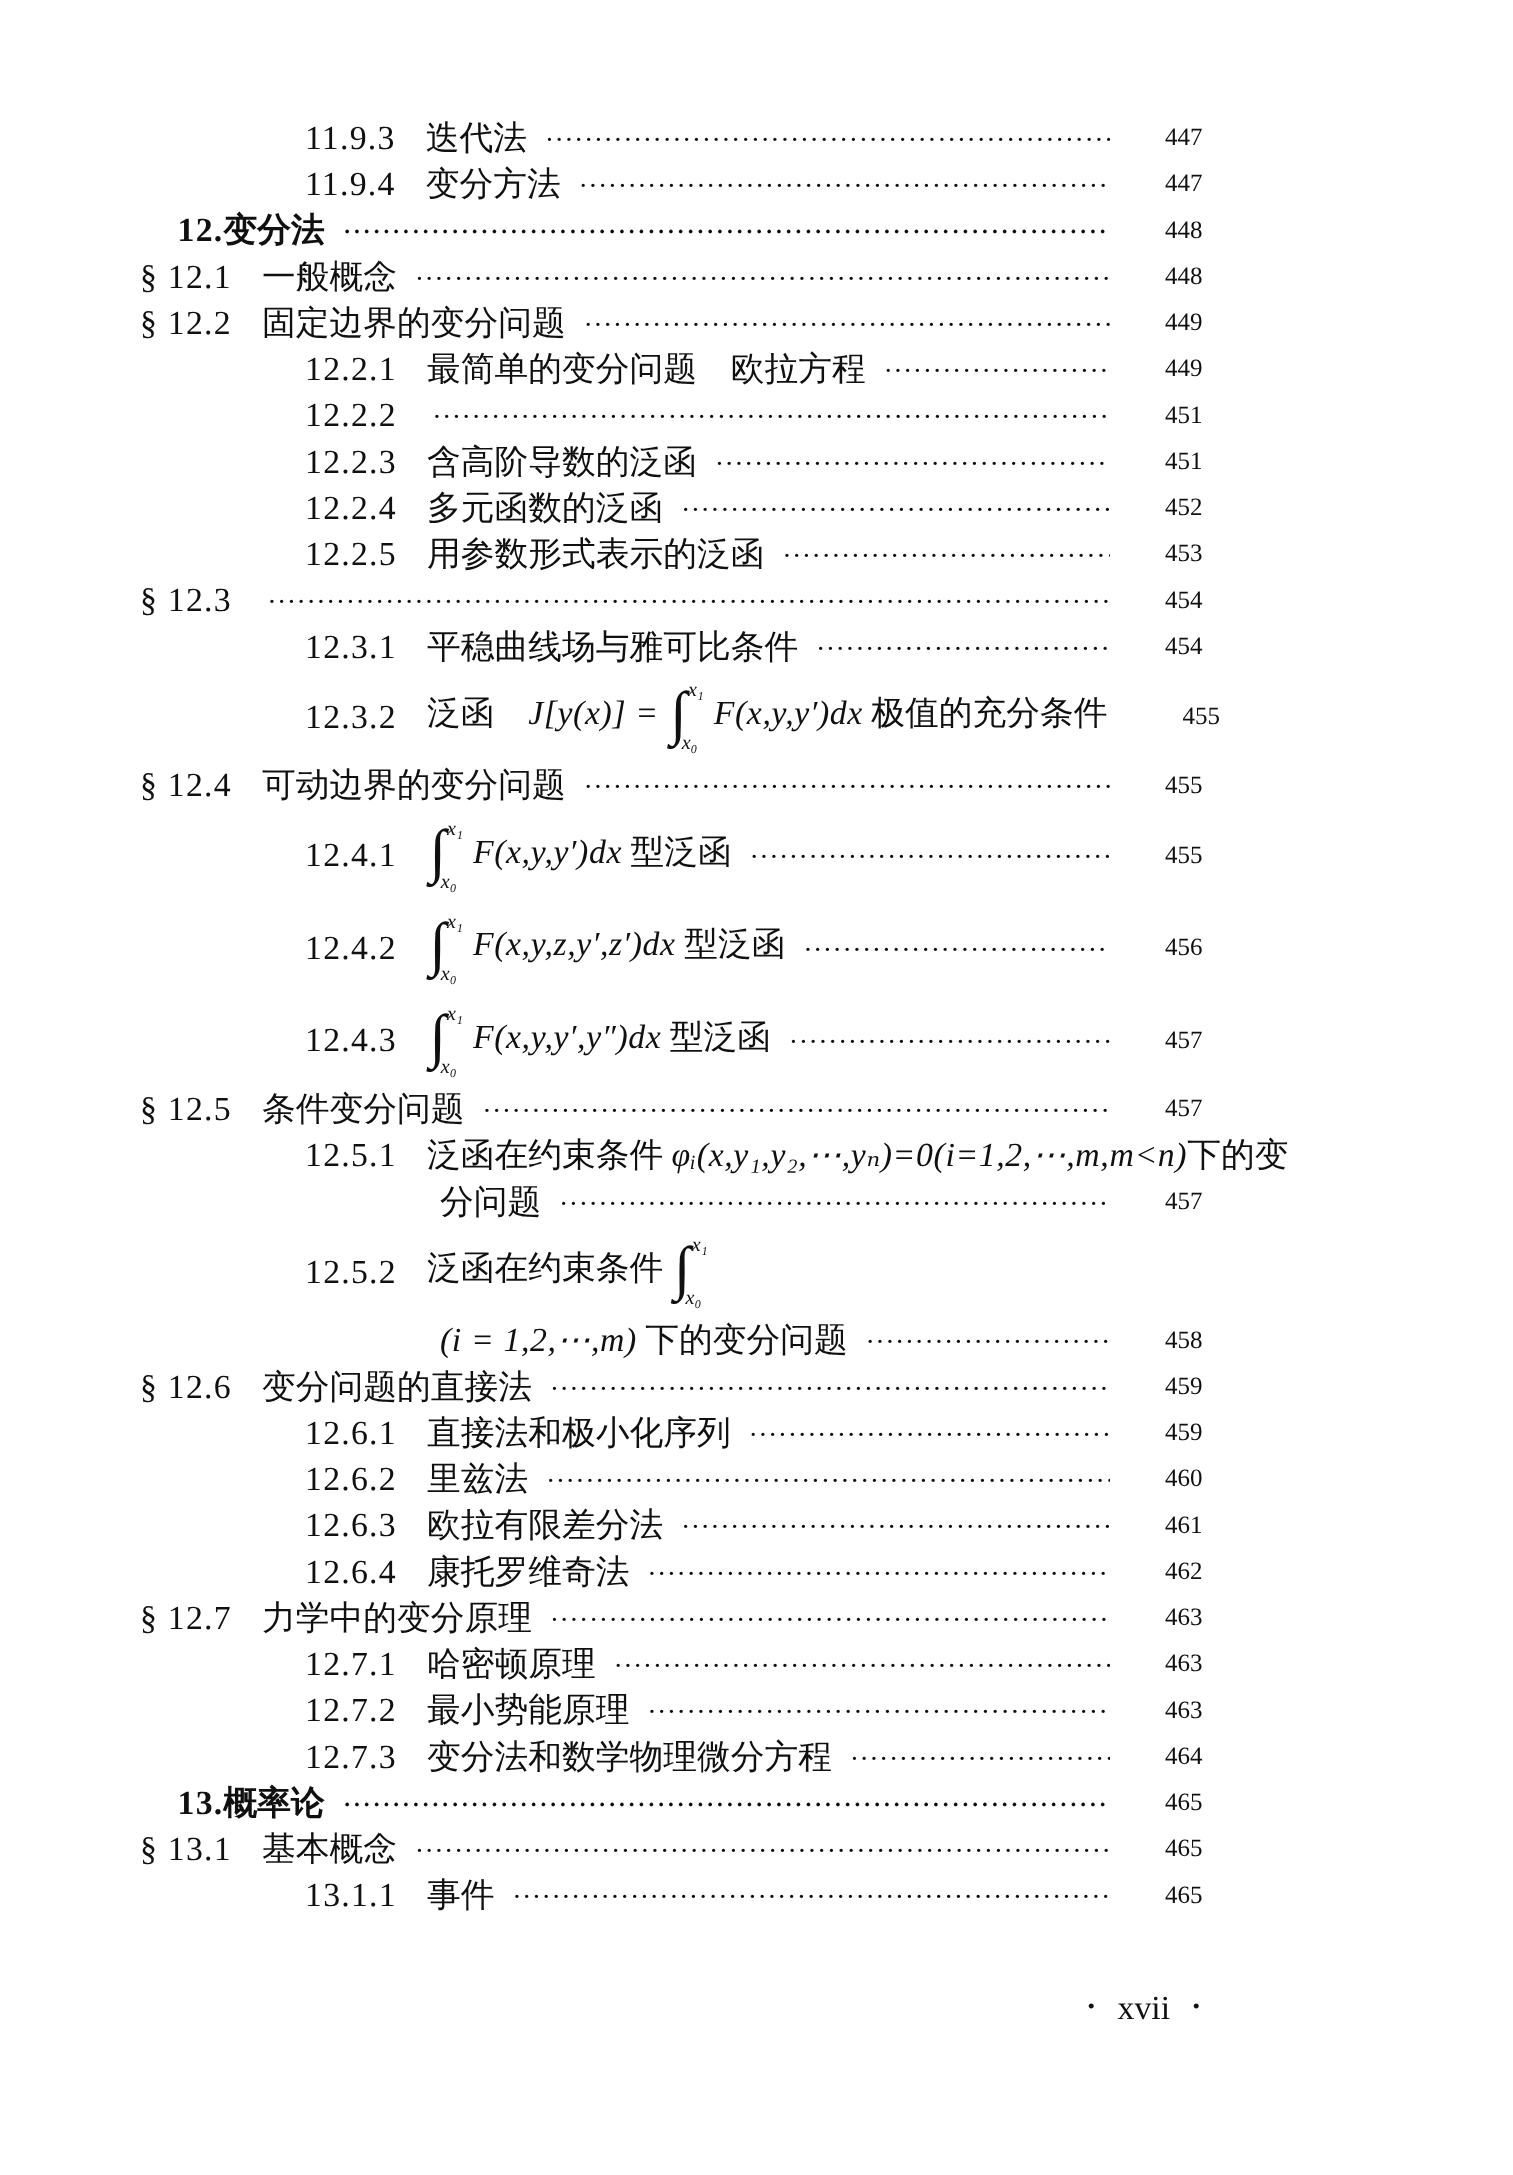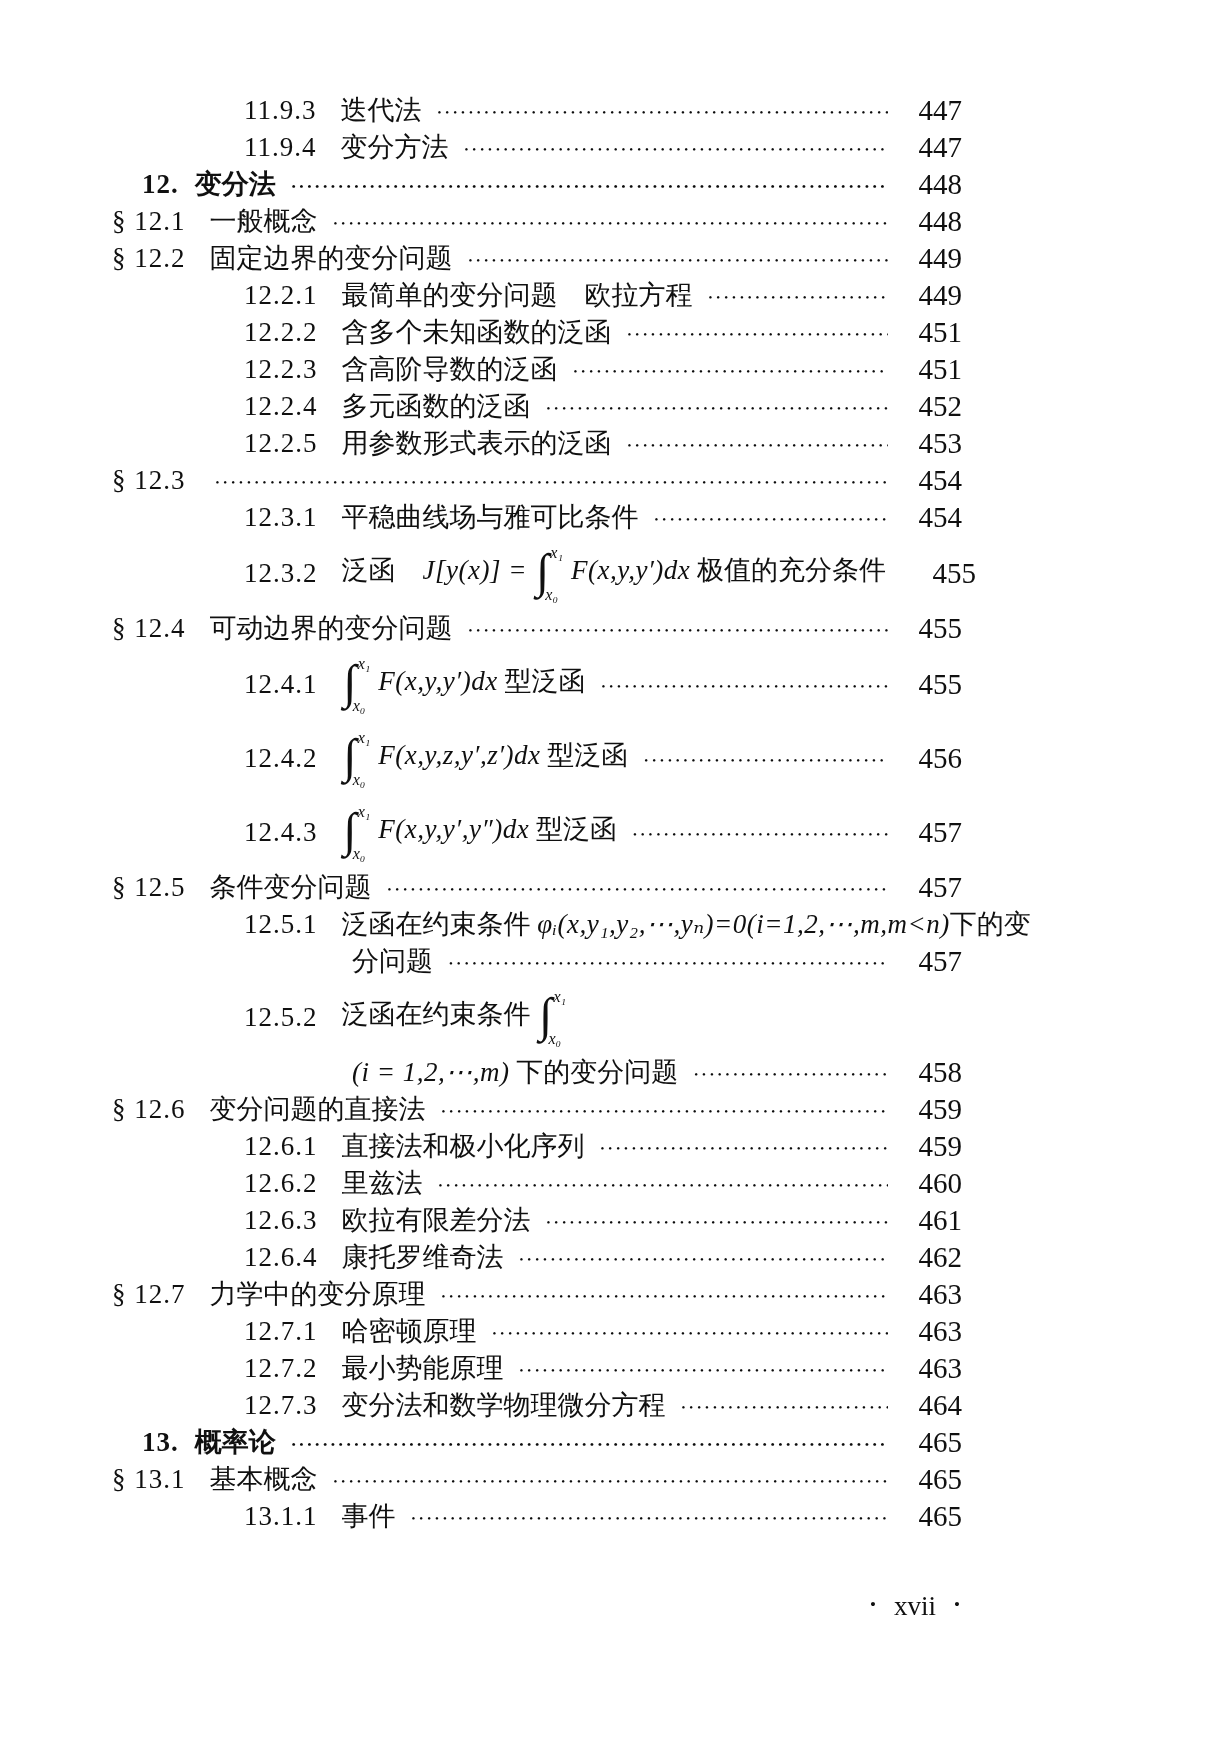"447" .page-num { font-size: 29px -> 20px }
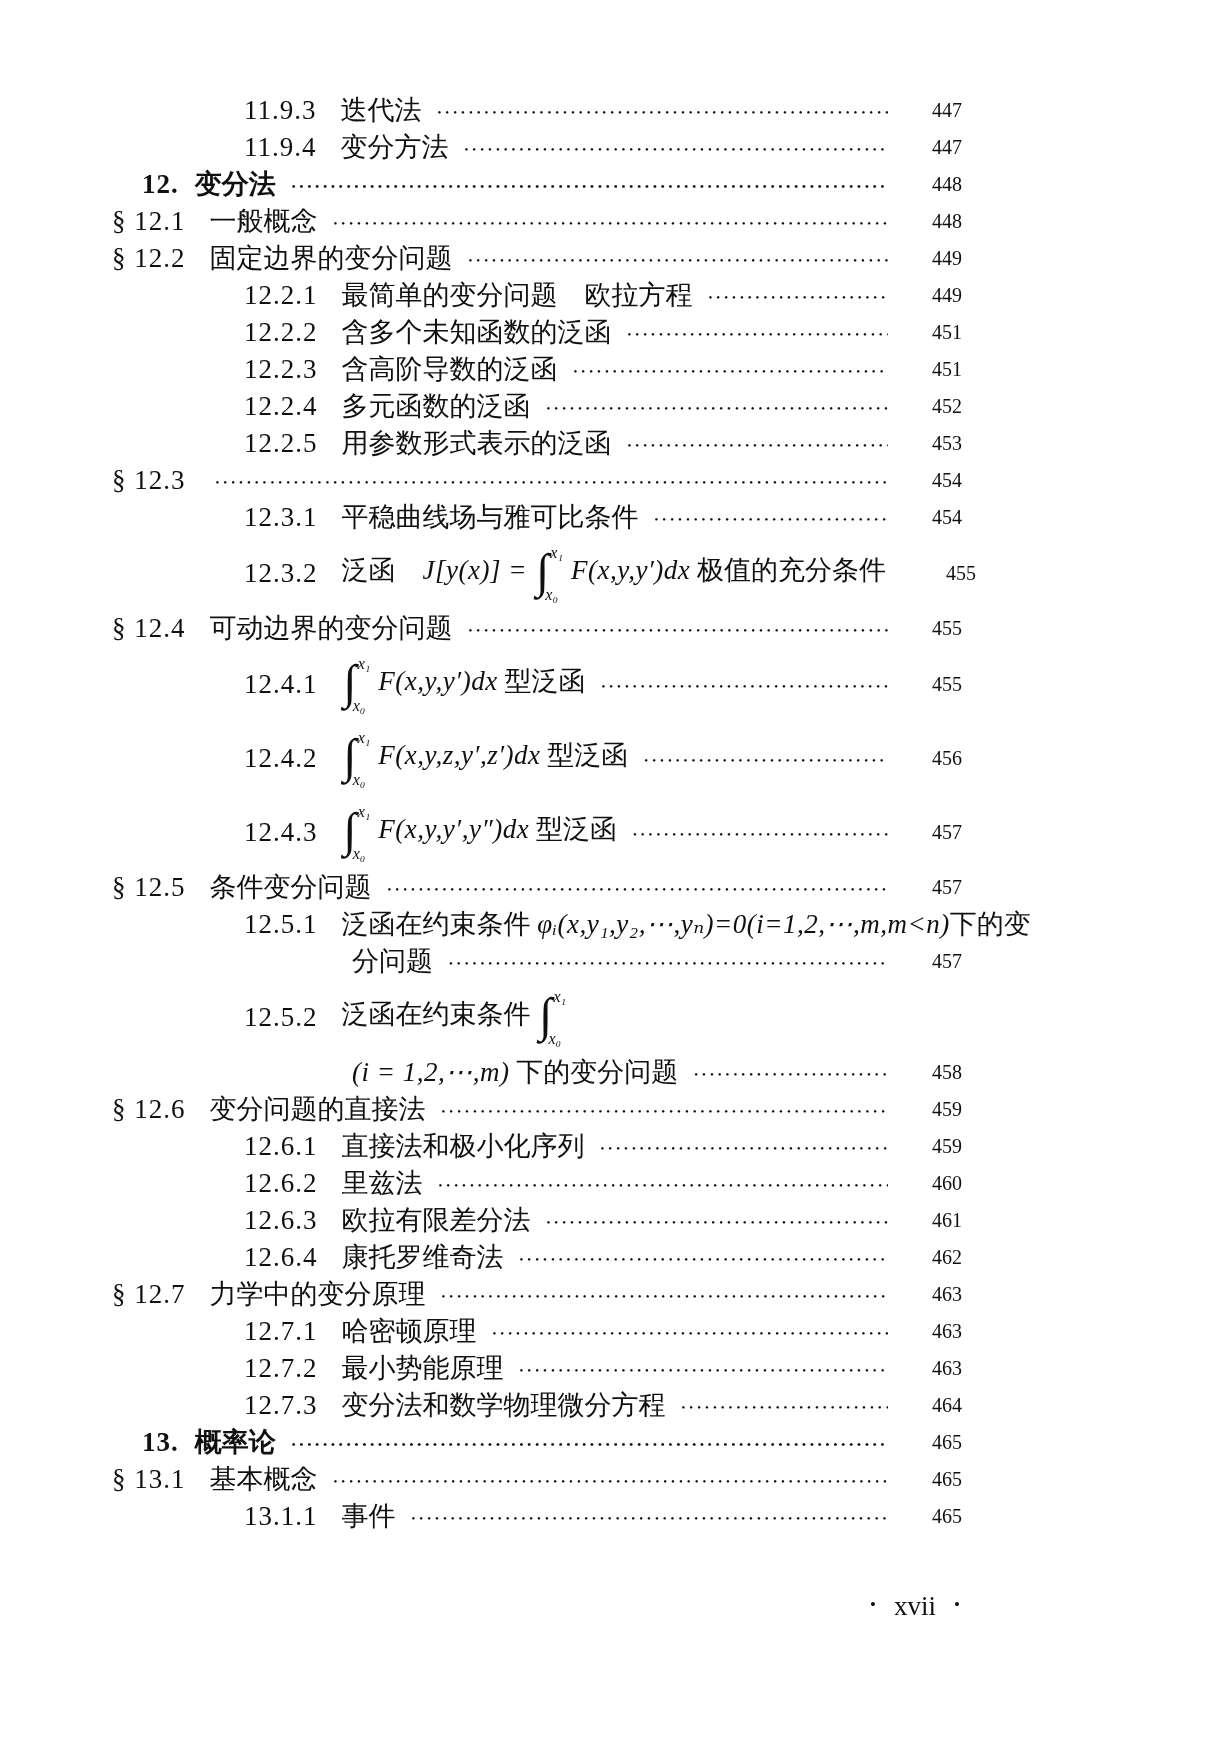"12." .lvl0 > .label { margin-right: 16px -> 0 }
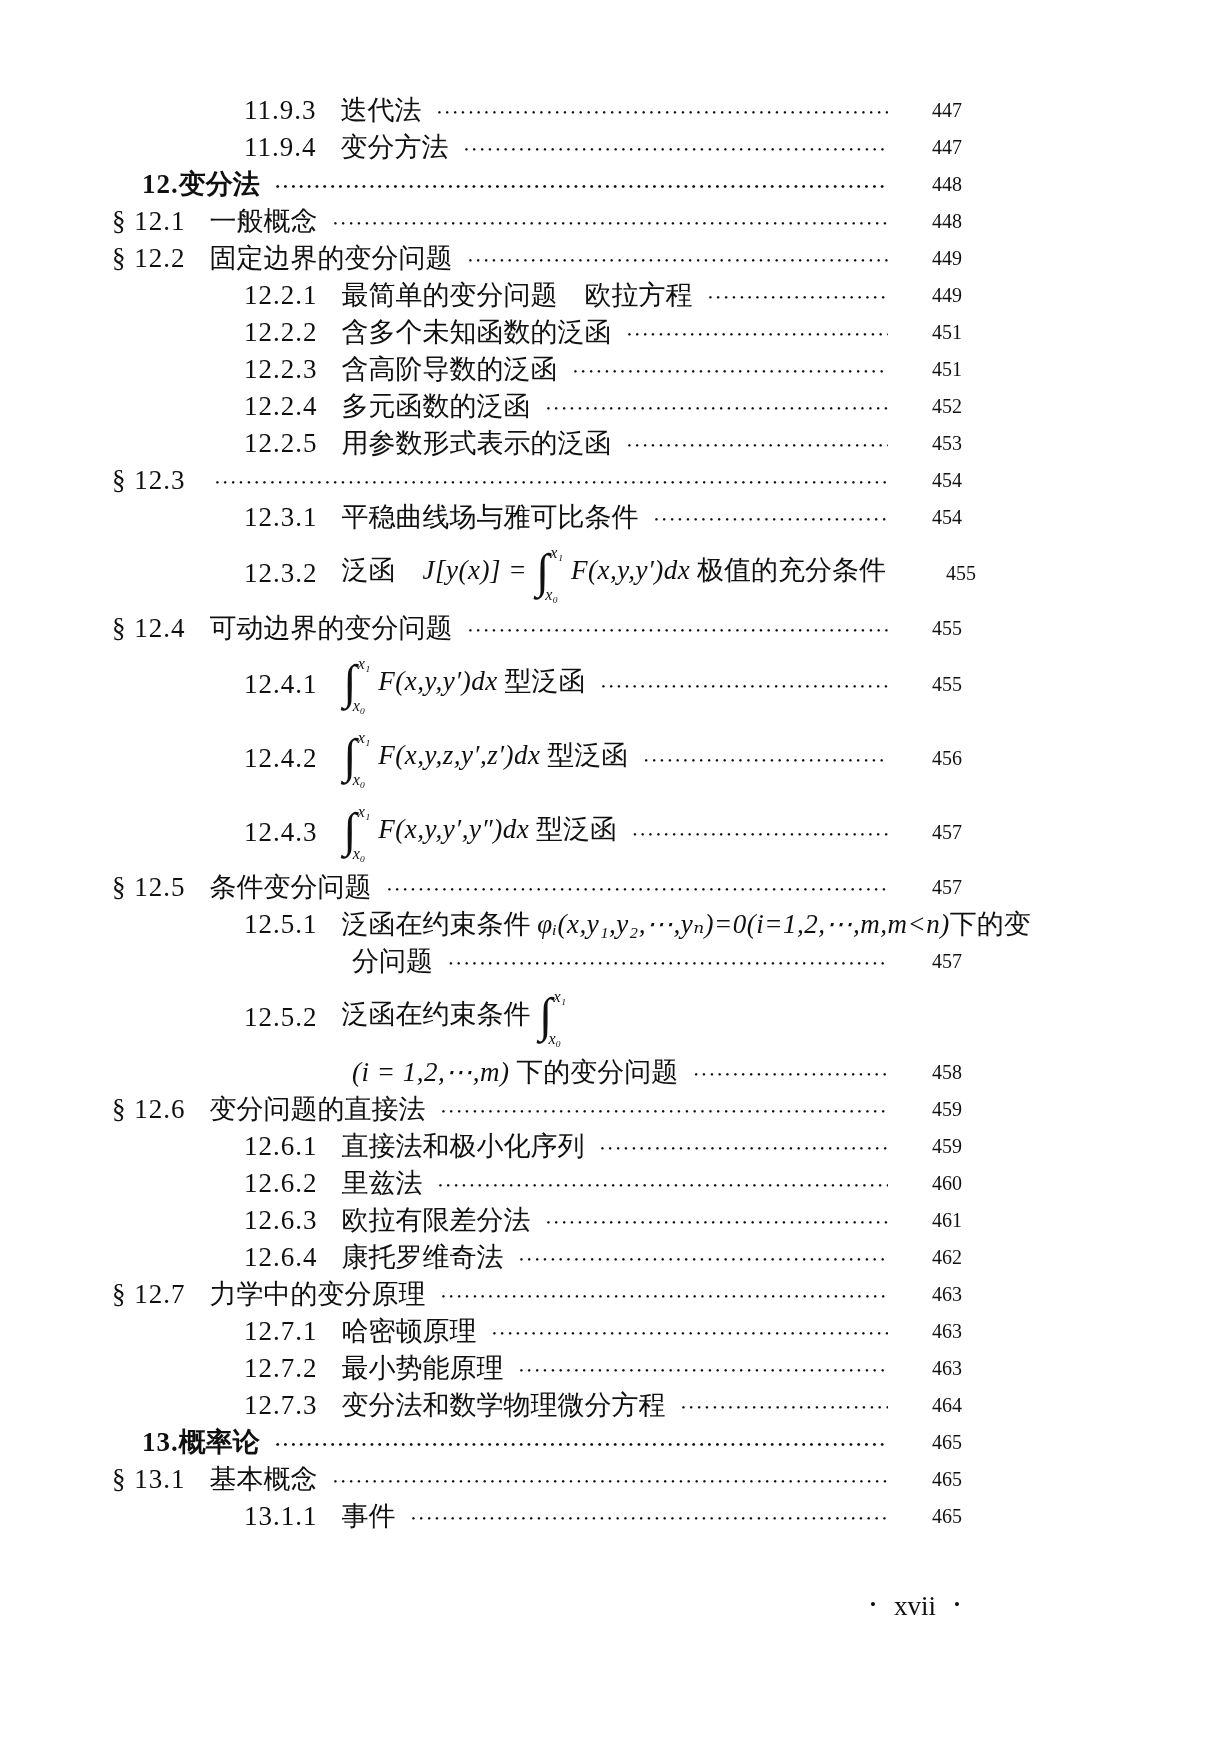"含多个未知函数的泛函" span.title { html: <span><span>含多个未知函数的泛函</span></span> -> none }
